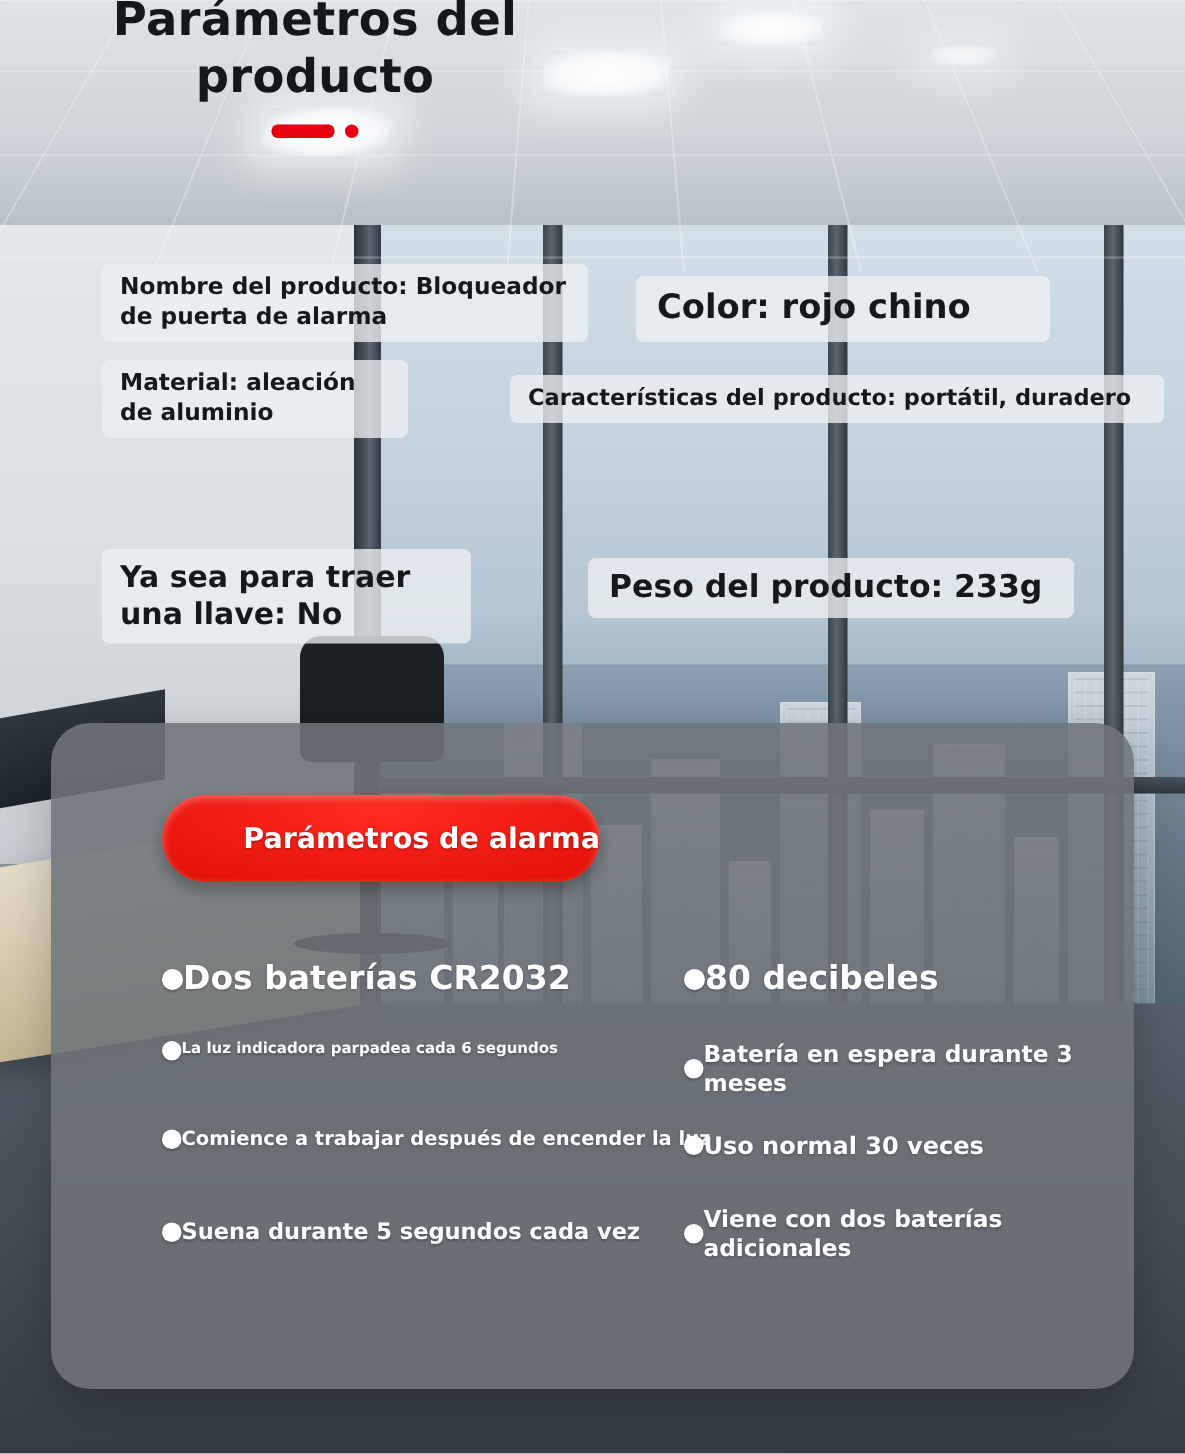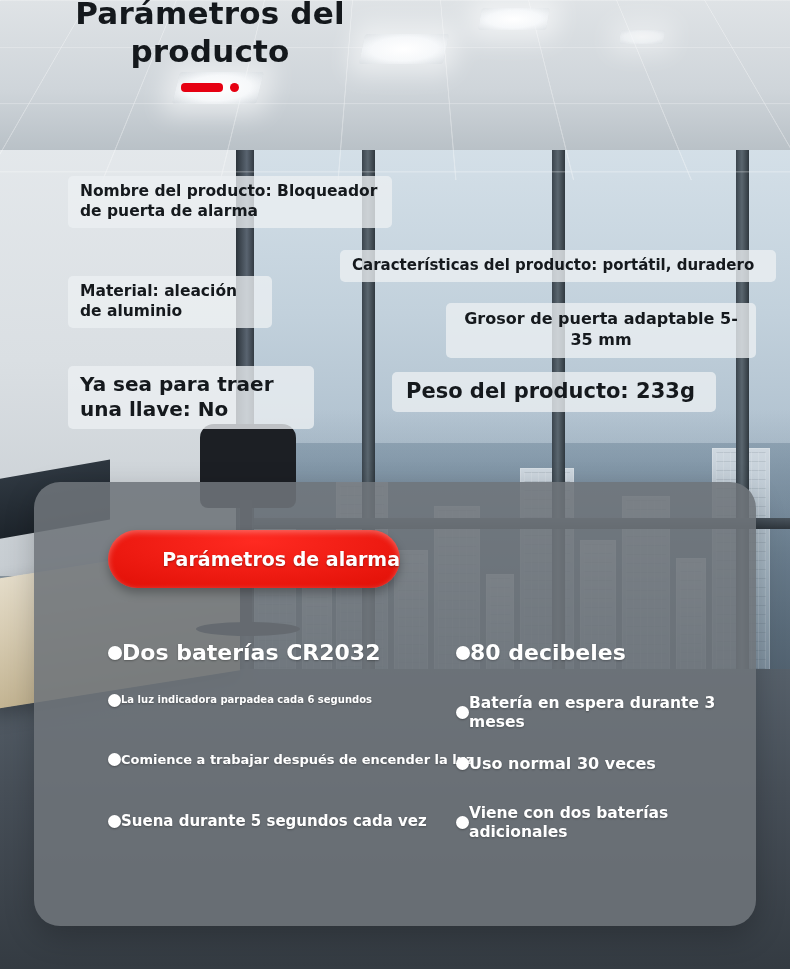"Color: rojo chino" div.spec { html: none -> <div>Color: rojo chino</div> }
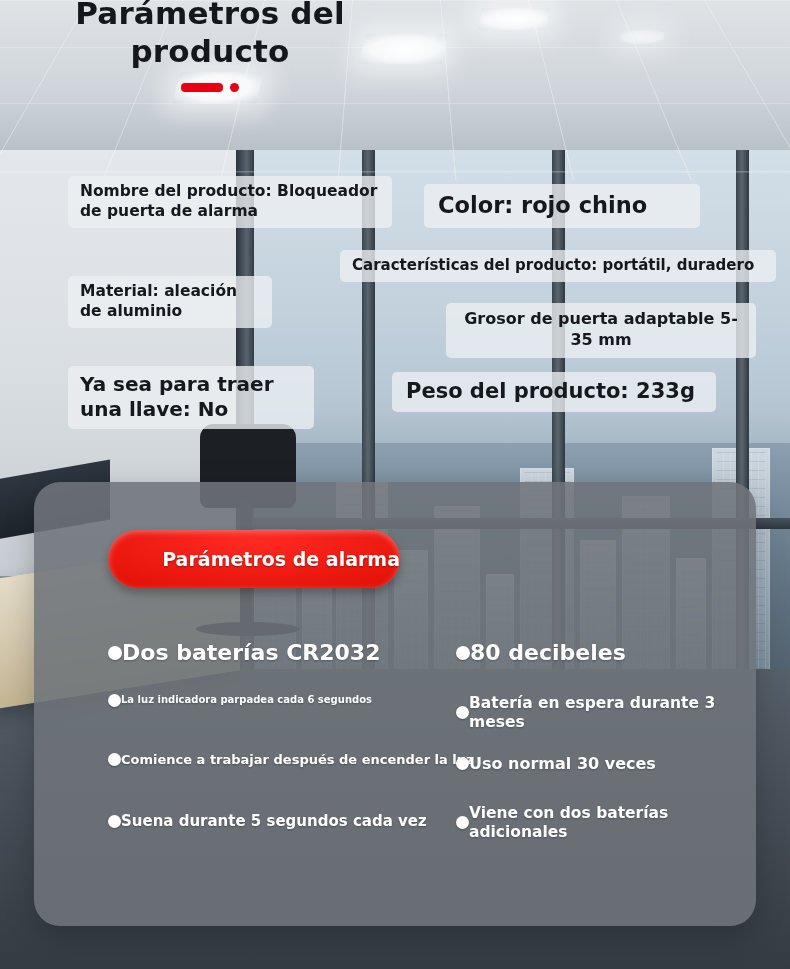"Material: aleación de aluminio" .s2 { margin-top: 36px -> none }
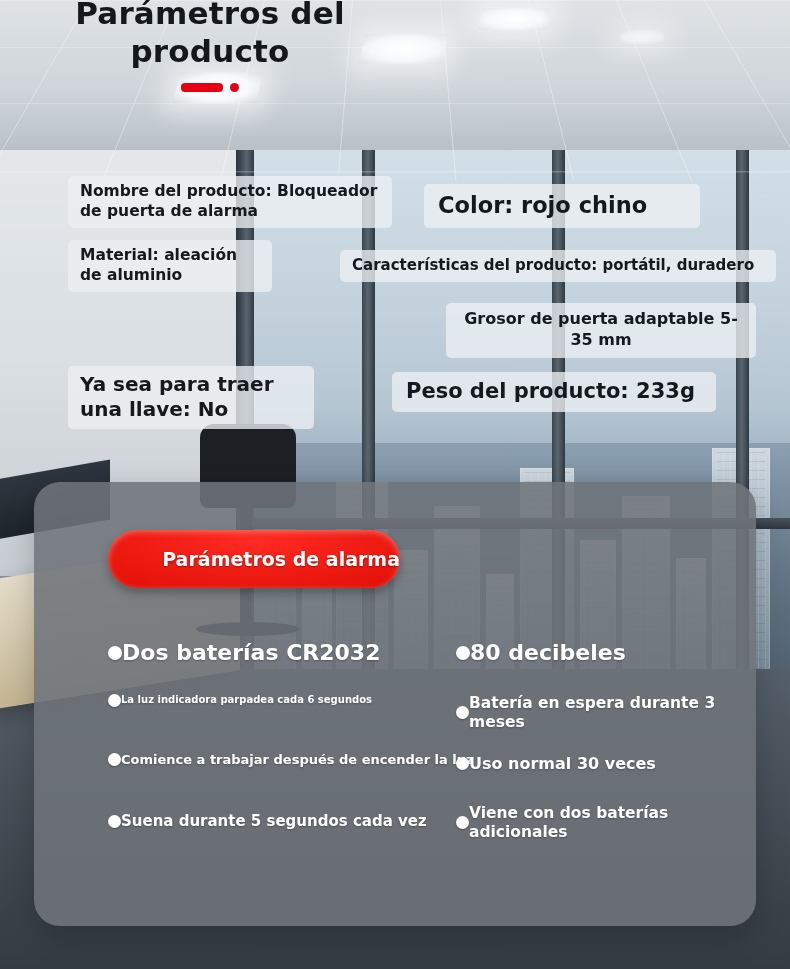"Grosor de puerta adaptable 5-35" div.spec { html: <div>Grosor de puerta adaptable 5-35 mm</div> -> none }
